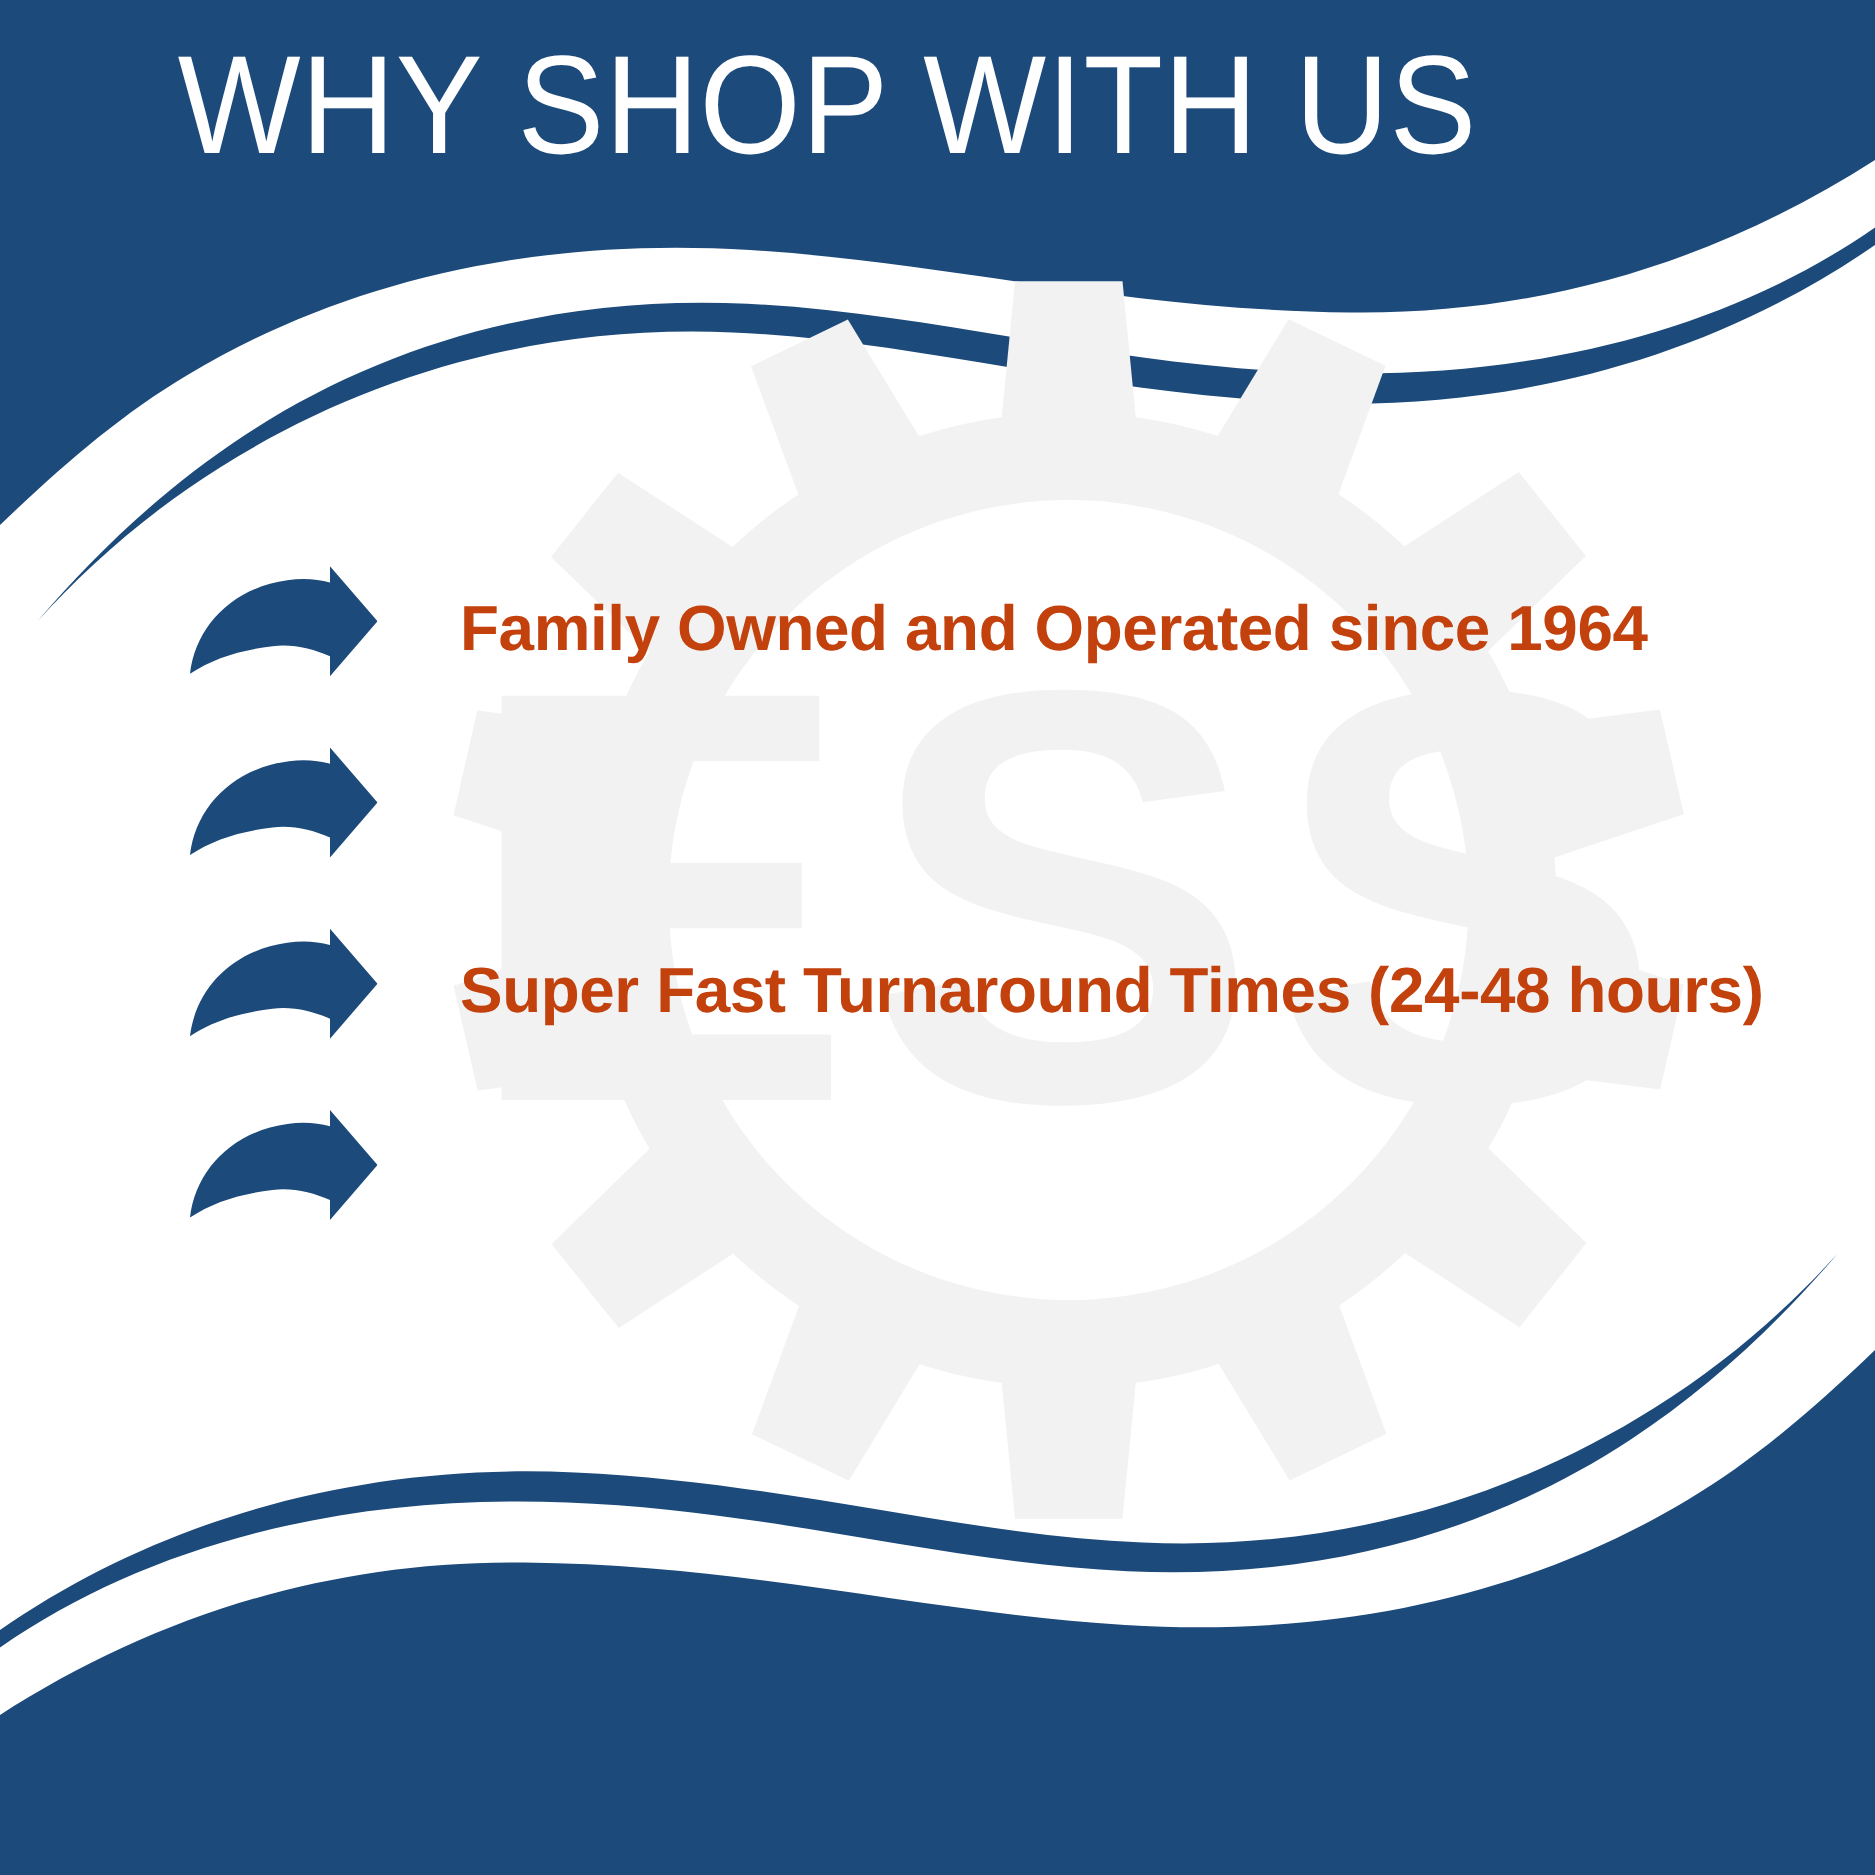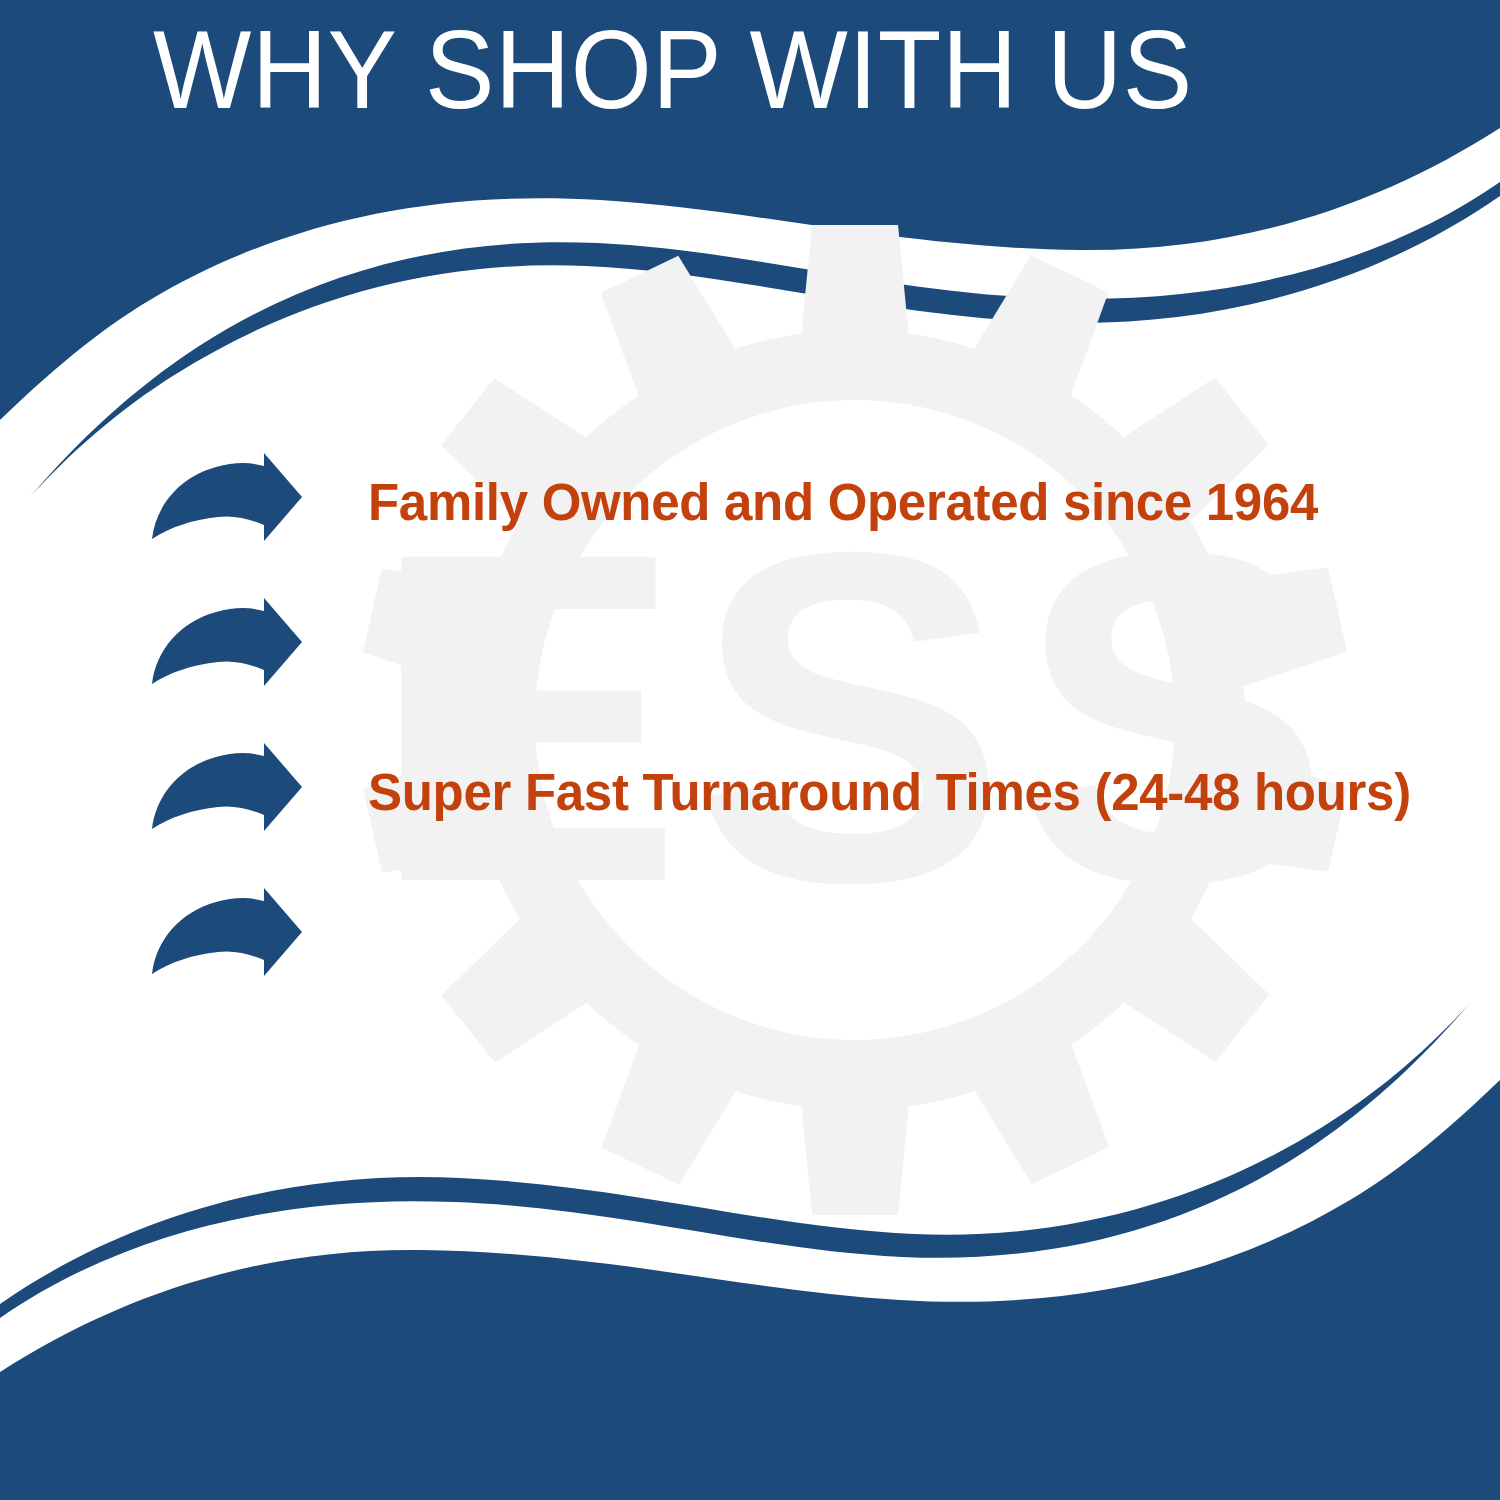"WHY SHOP WITH US" .header-band { align-items: center -> flex-end; left: 15px -> 4px }
